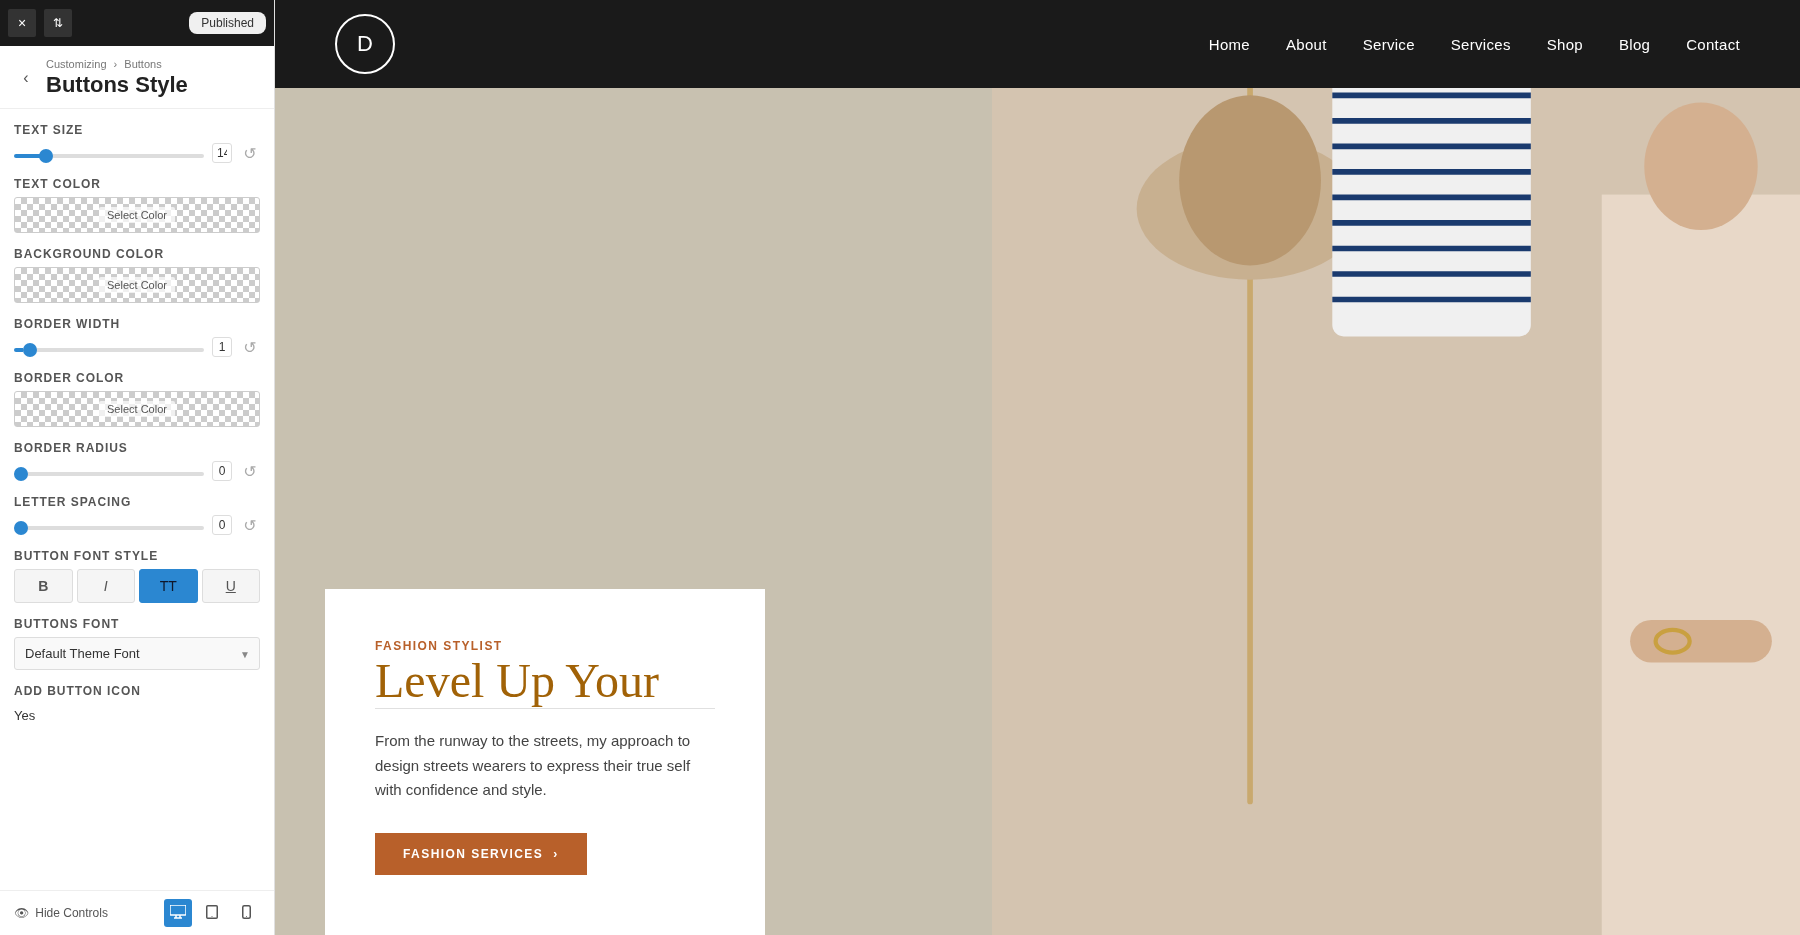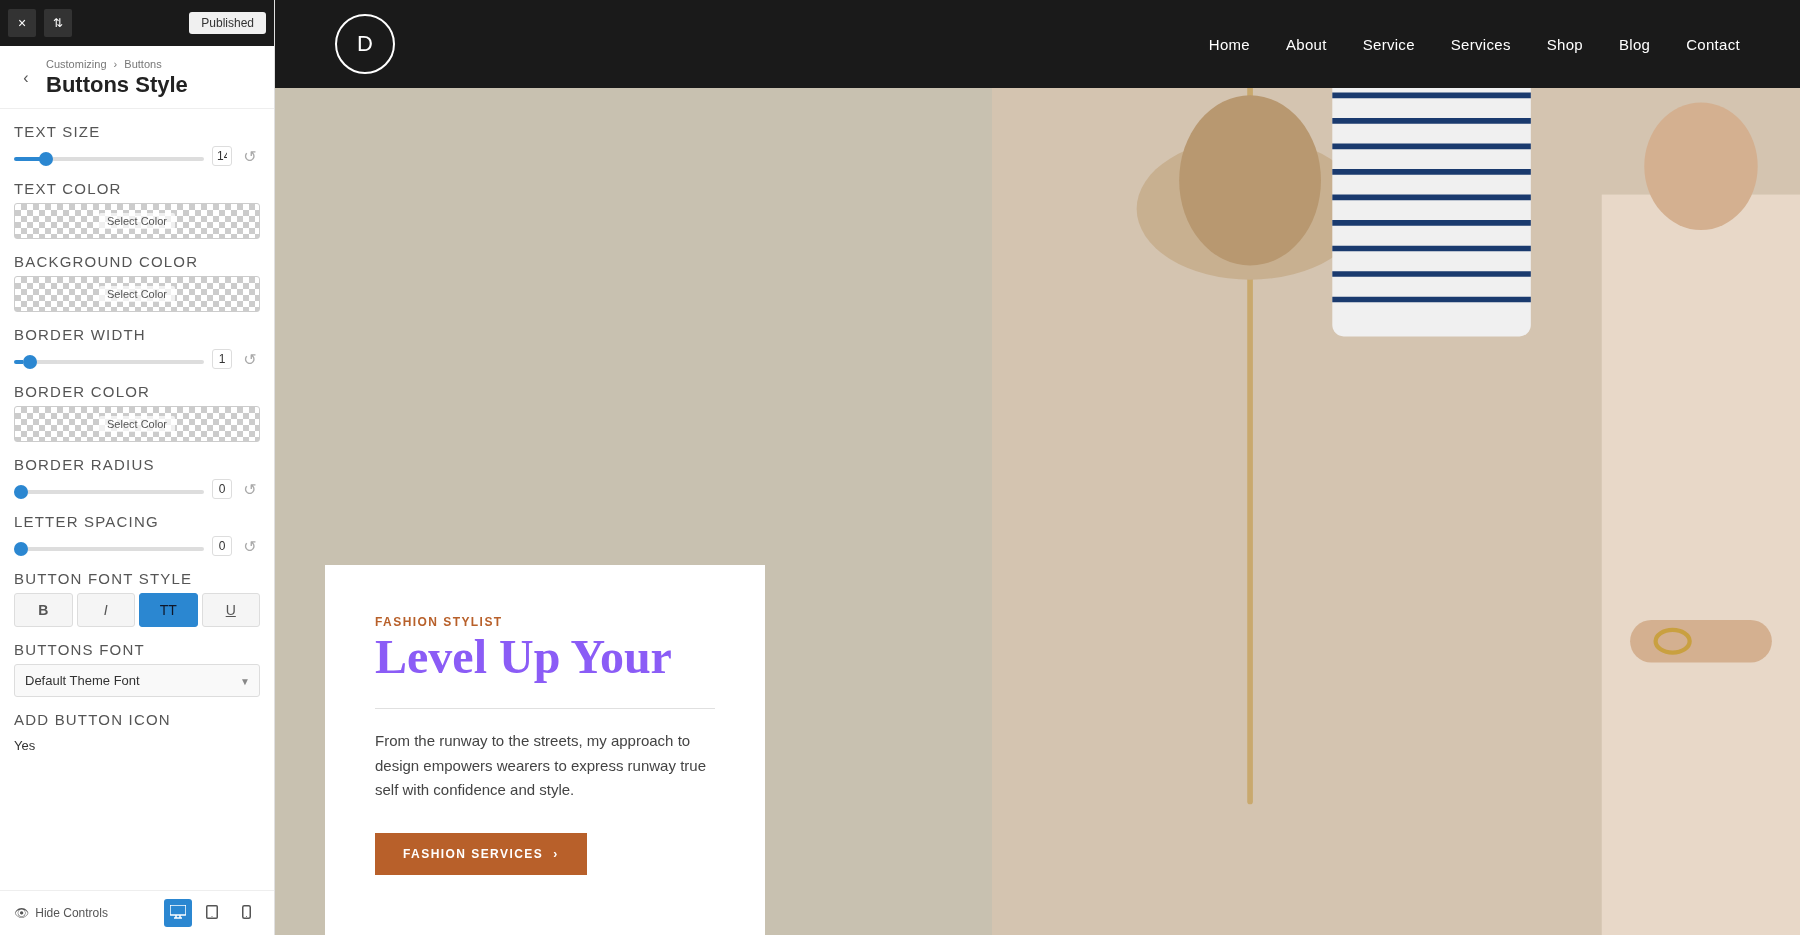"Published" .topbar-published { border-radius: 3px -> 8px }
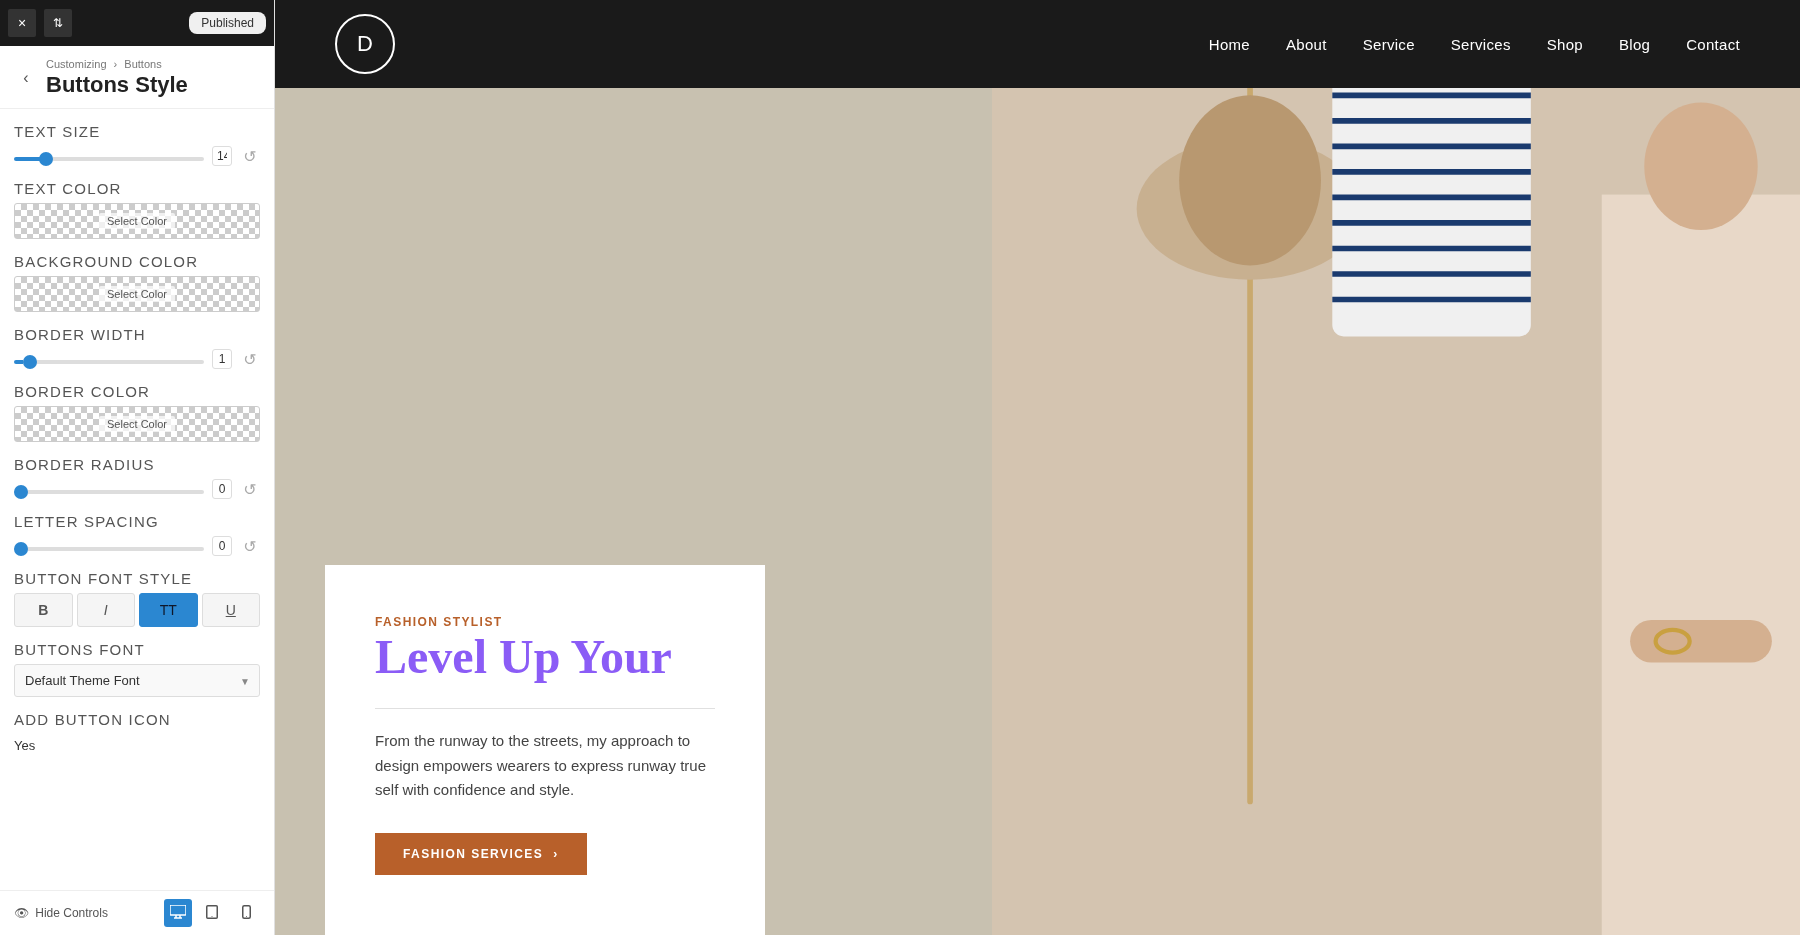"TEXT SIZE" .control-label { font-size: 15px -> 12px; font-weight: 400 -> 700 }
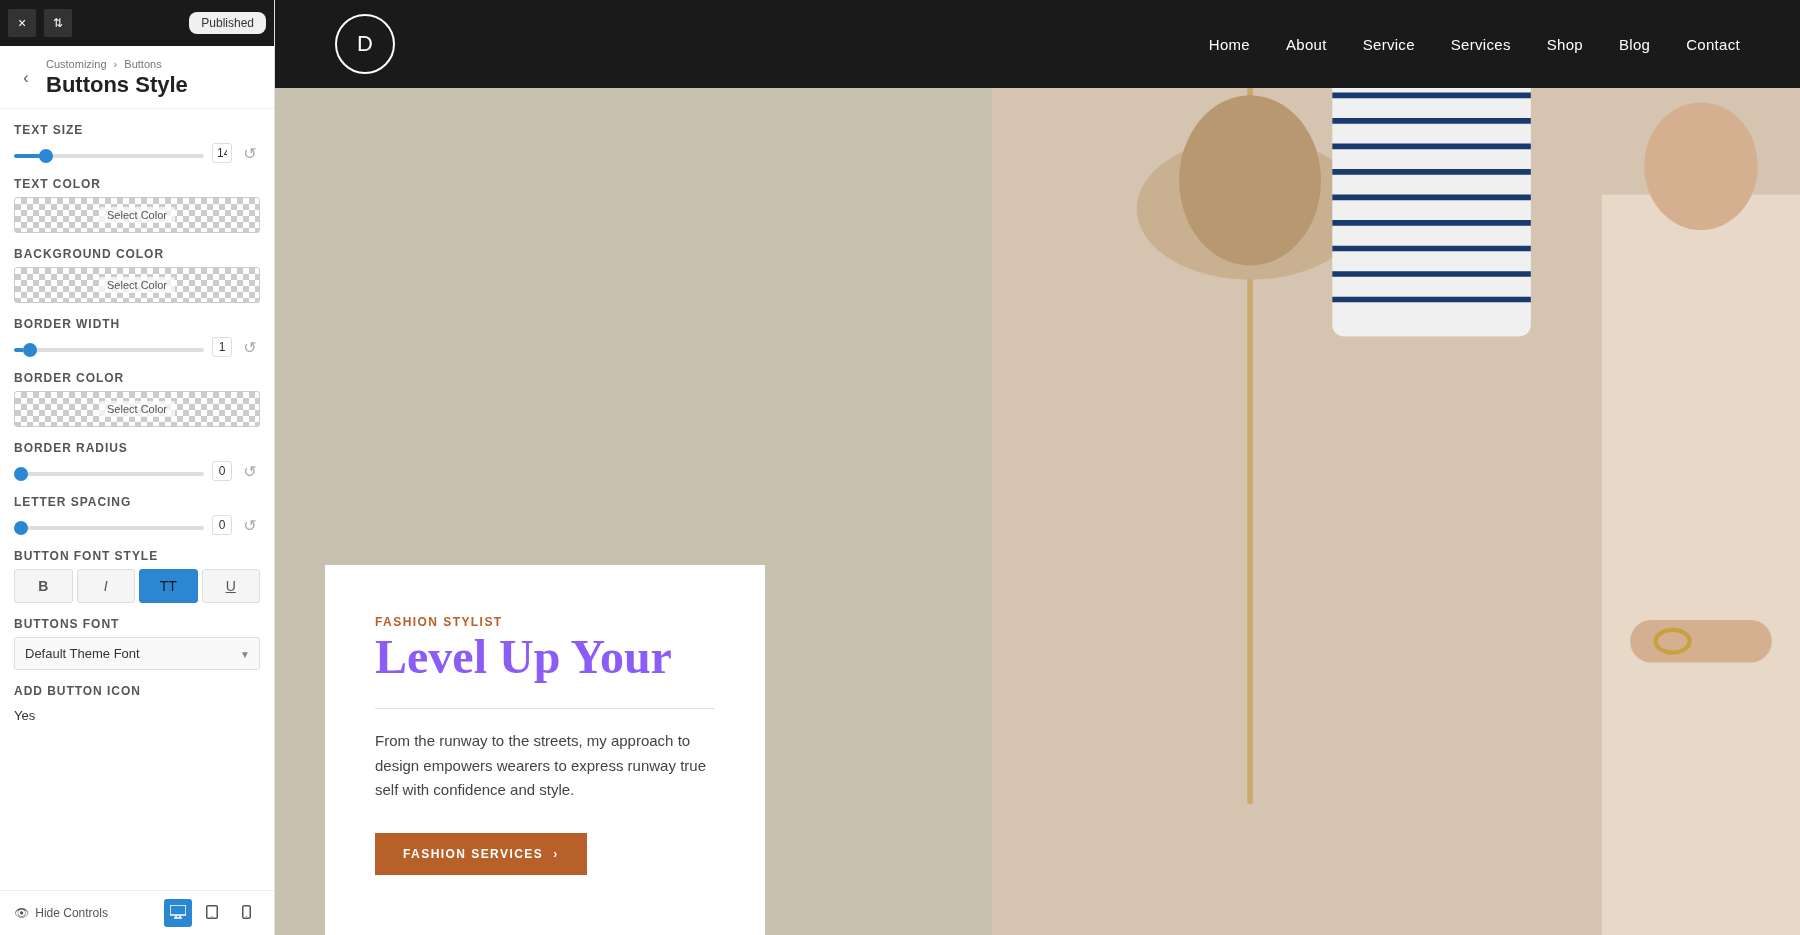"Level Up Your" .card-heading { color: #8b5cf6 -> #a16207; font-weight: 700 -> 400; margin-bottom: 24px -> none }
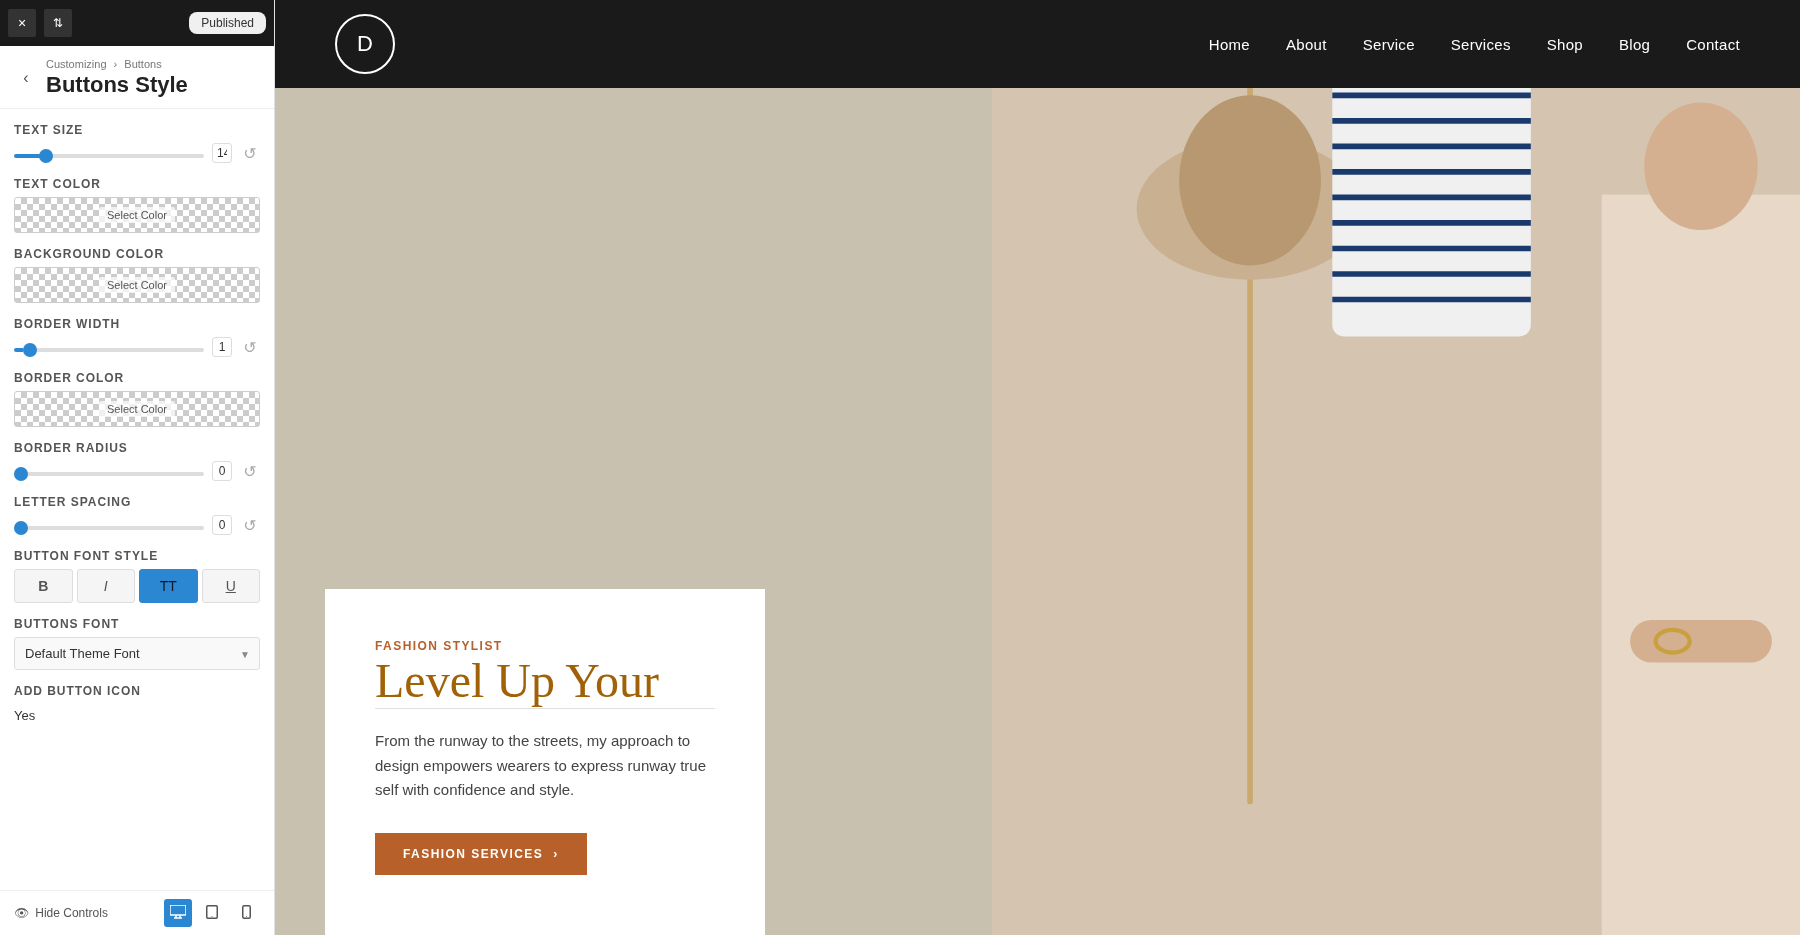"From the runway to the" p.card-body { text: empowers wearers to express runway -> streets wearers to express their }
